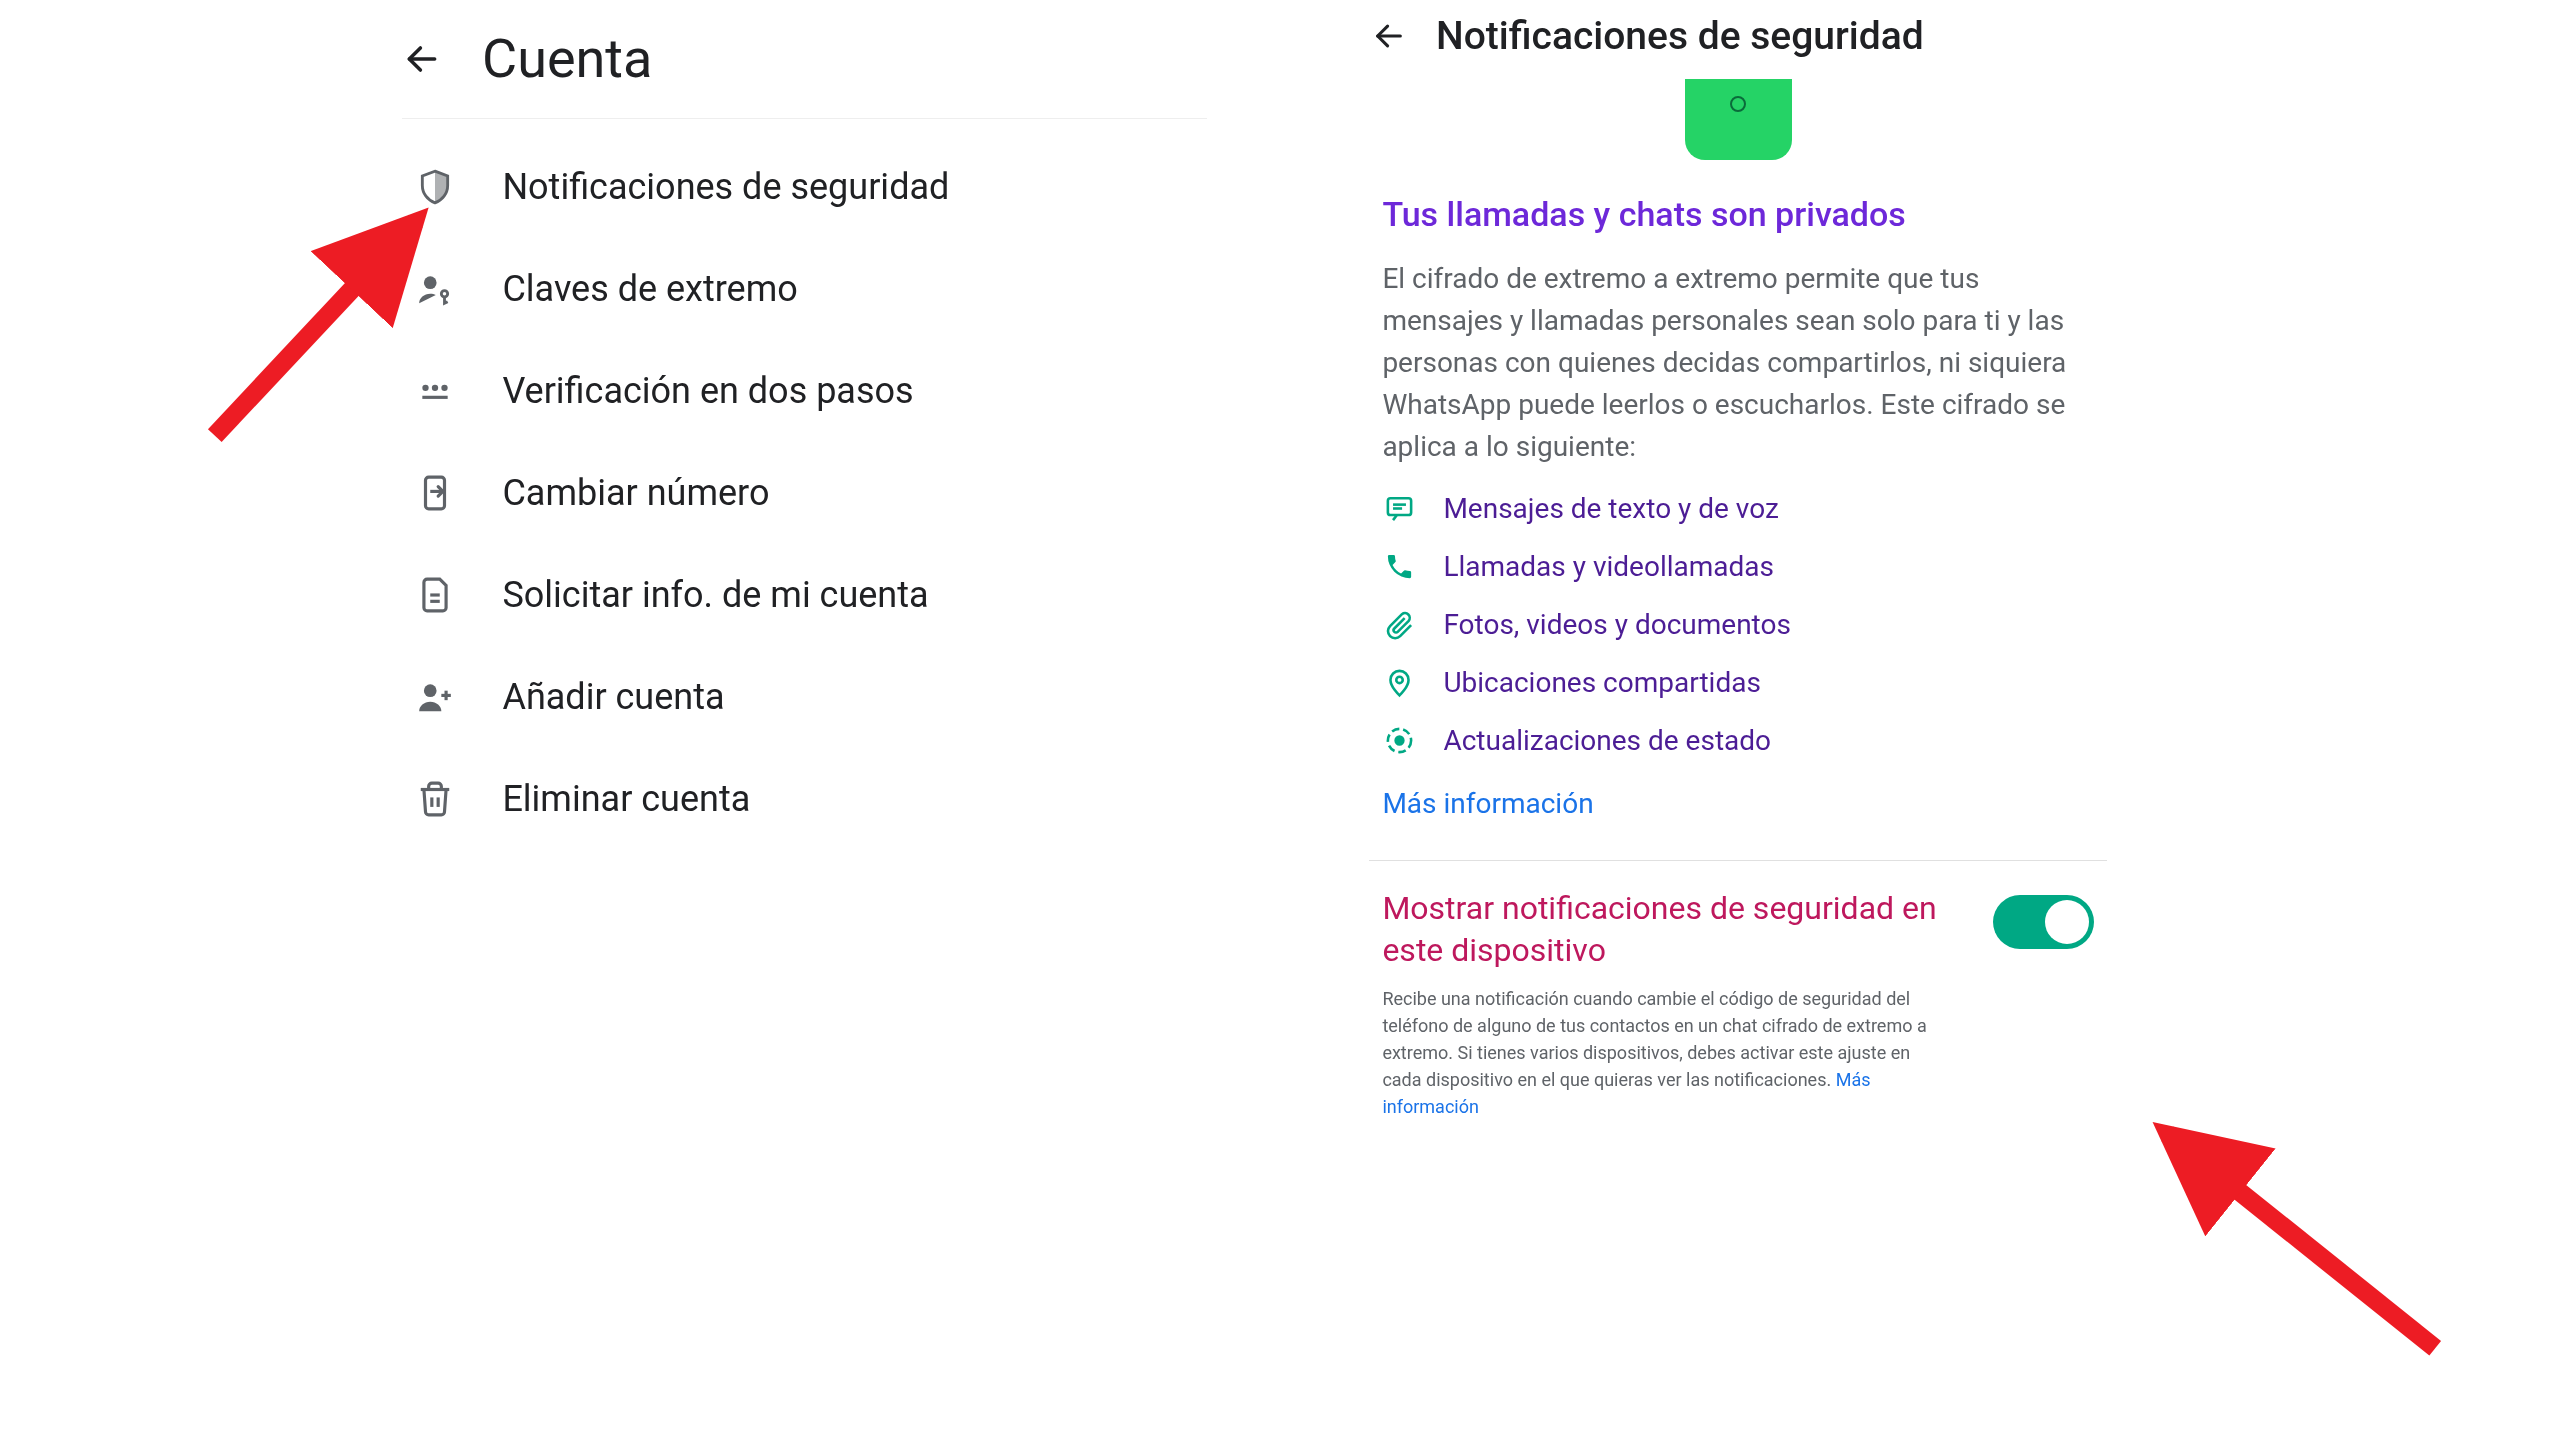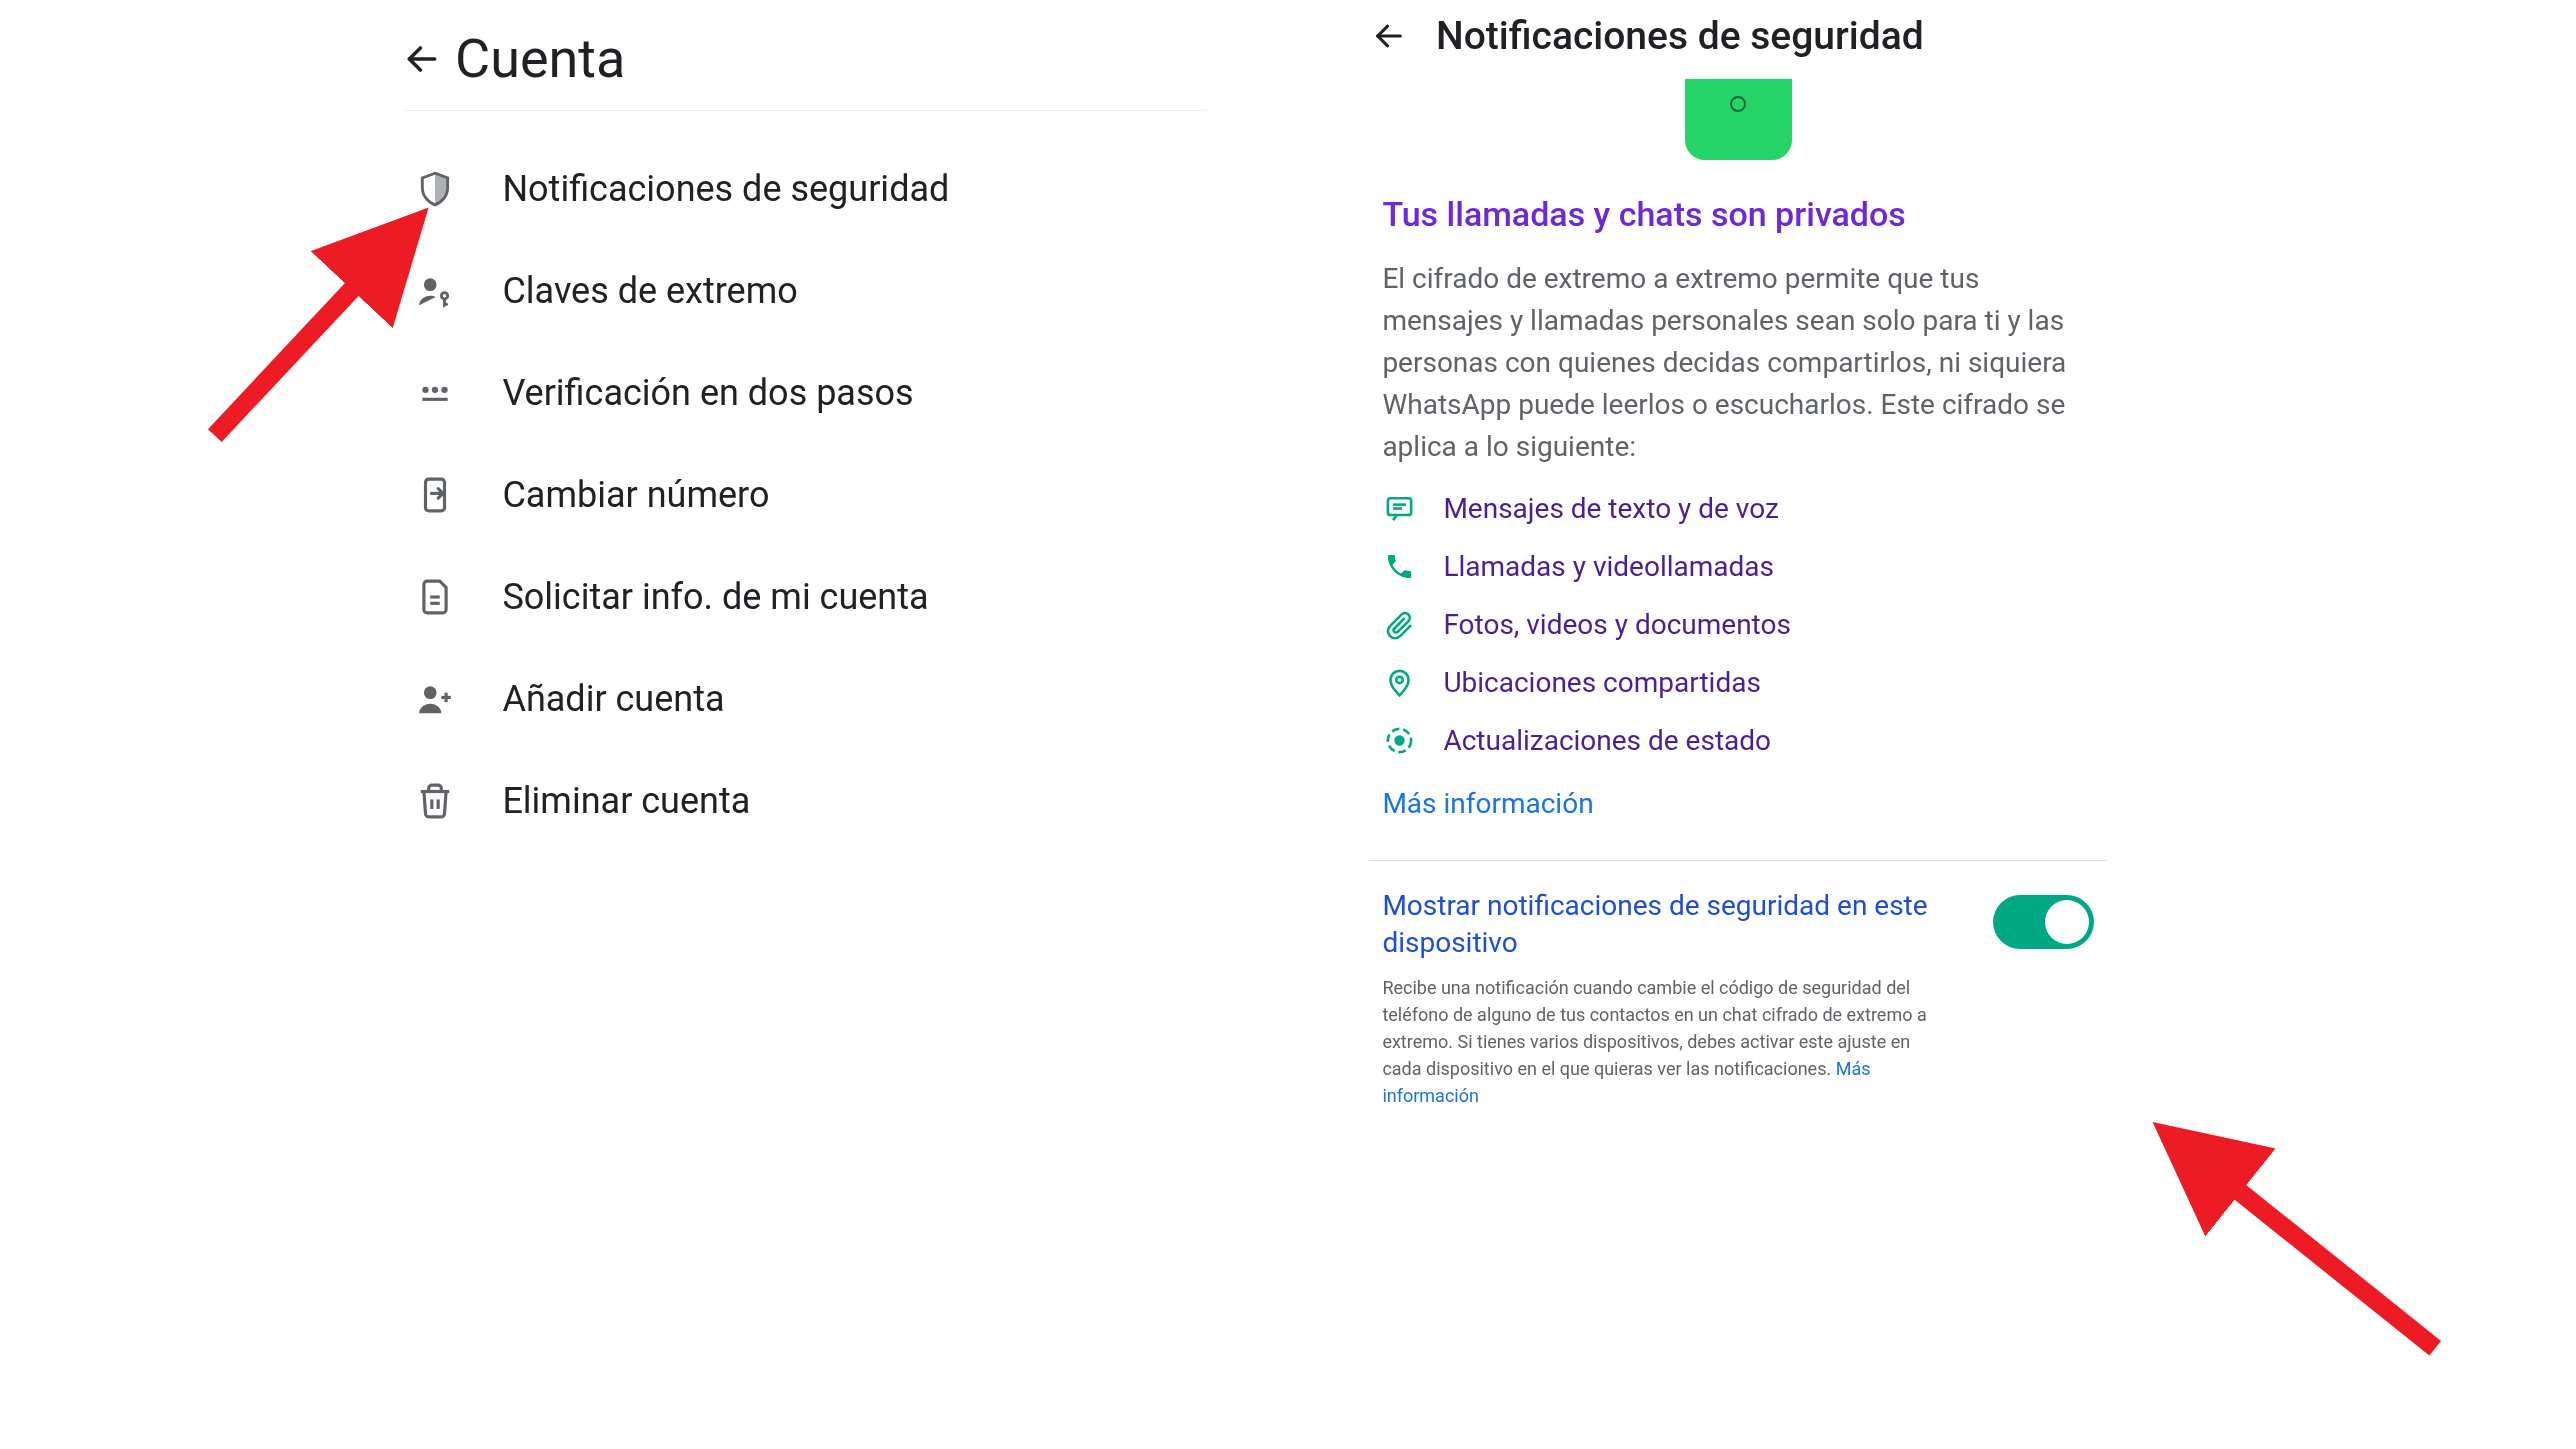"Cuenta" .header-row { gap: 13px -> 40px; margin-bottom: 27px -> 17px; padding-bottom: 20px -> 28px }
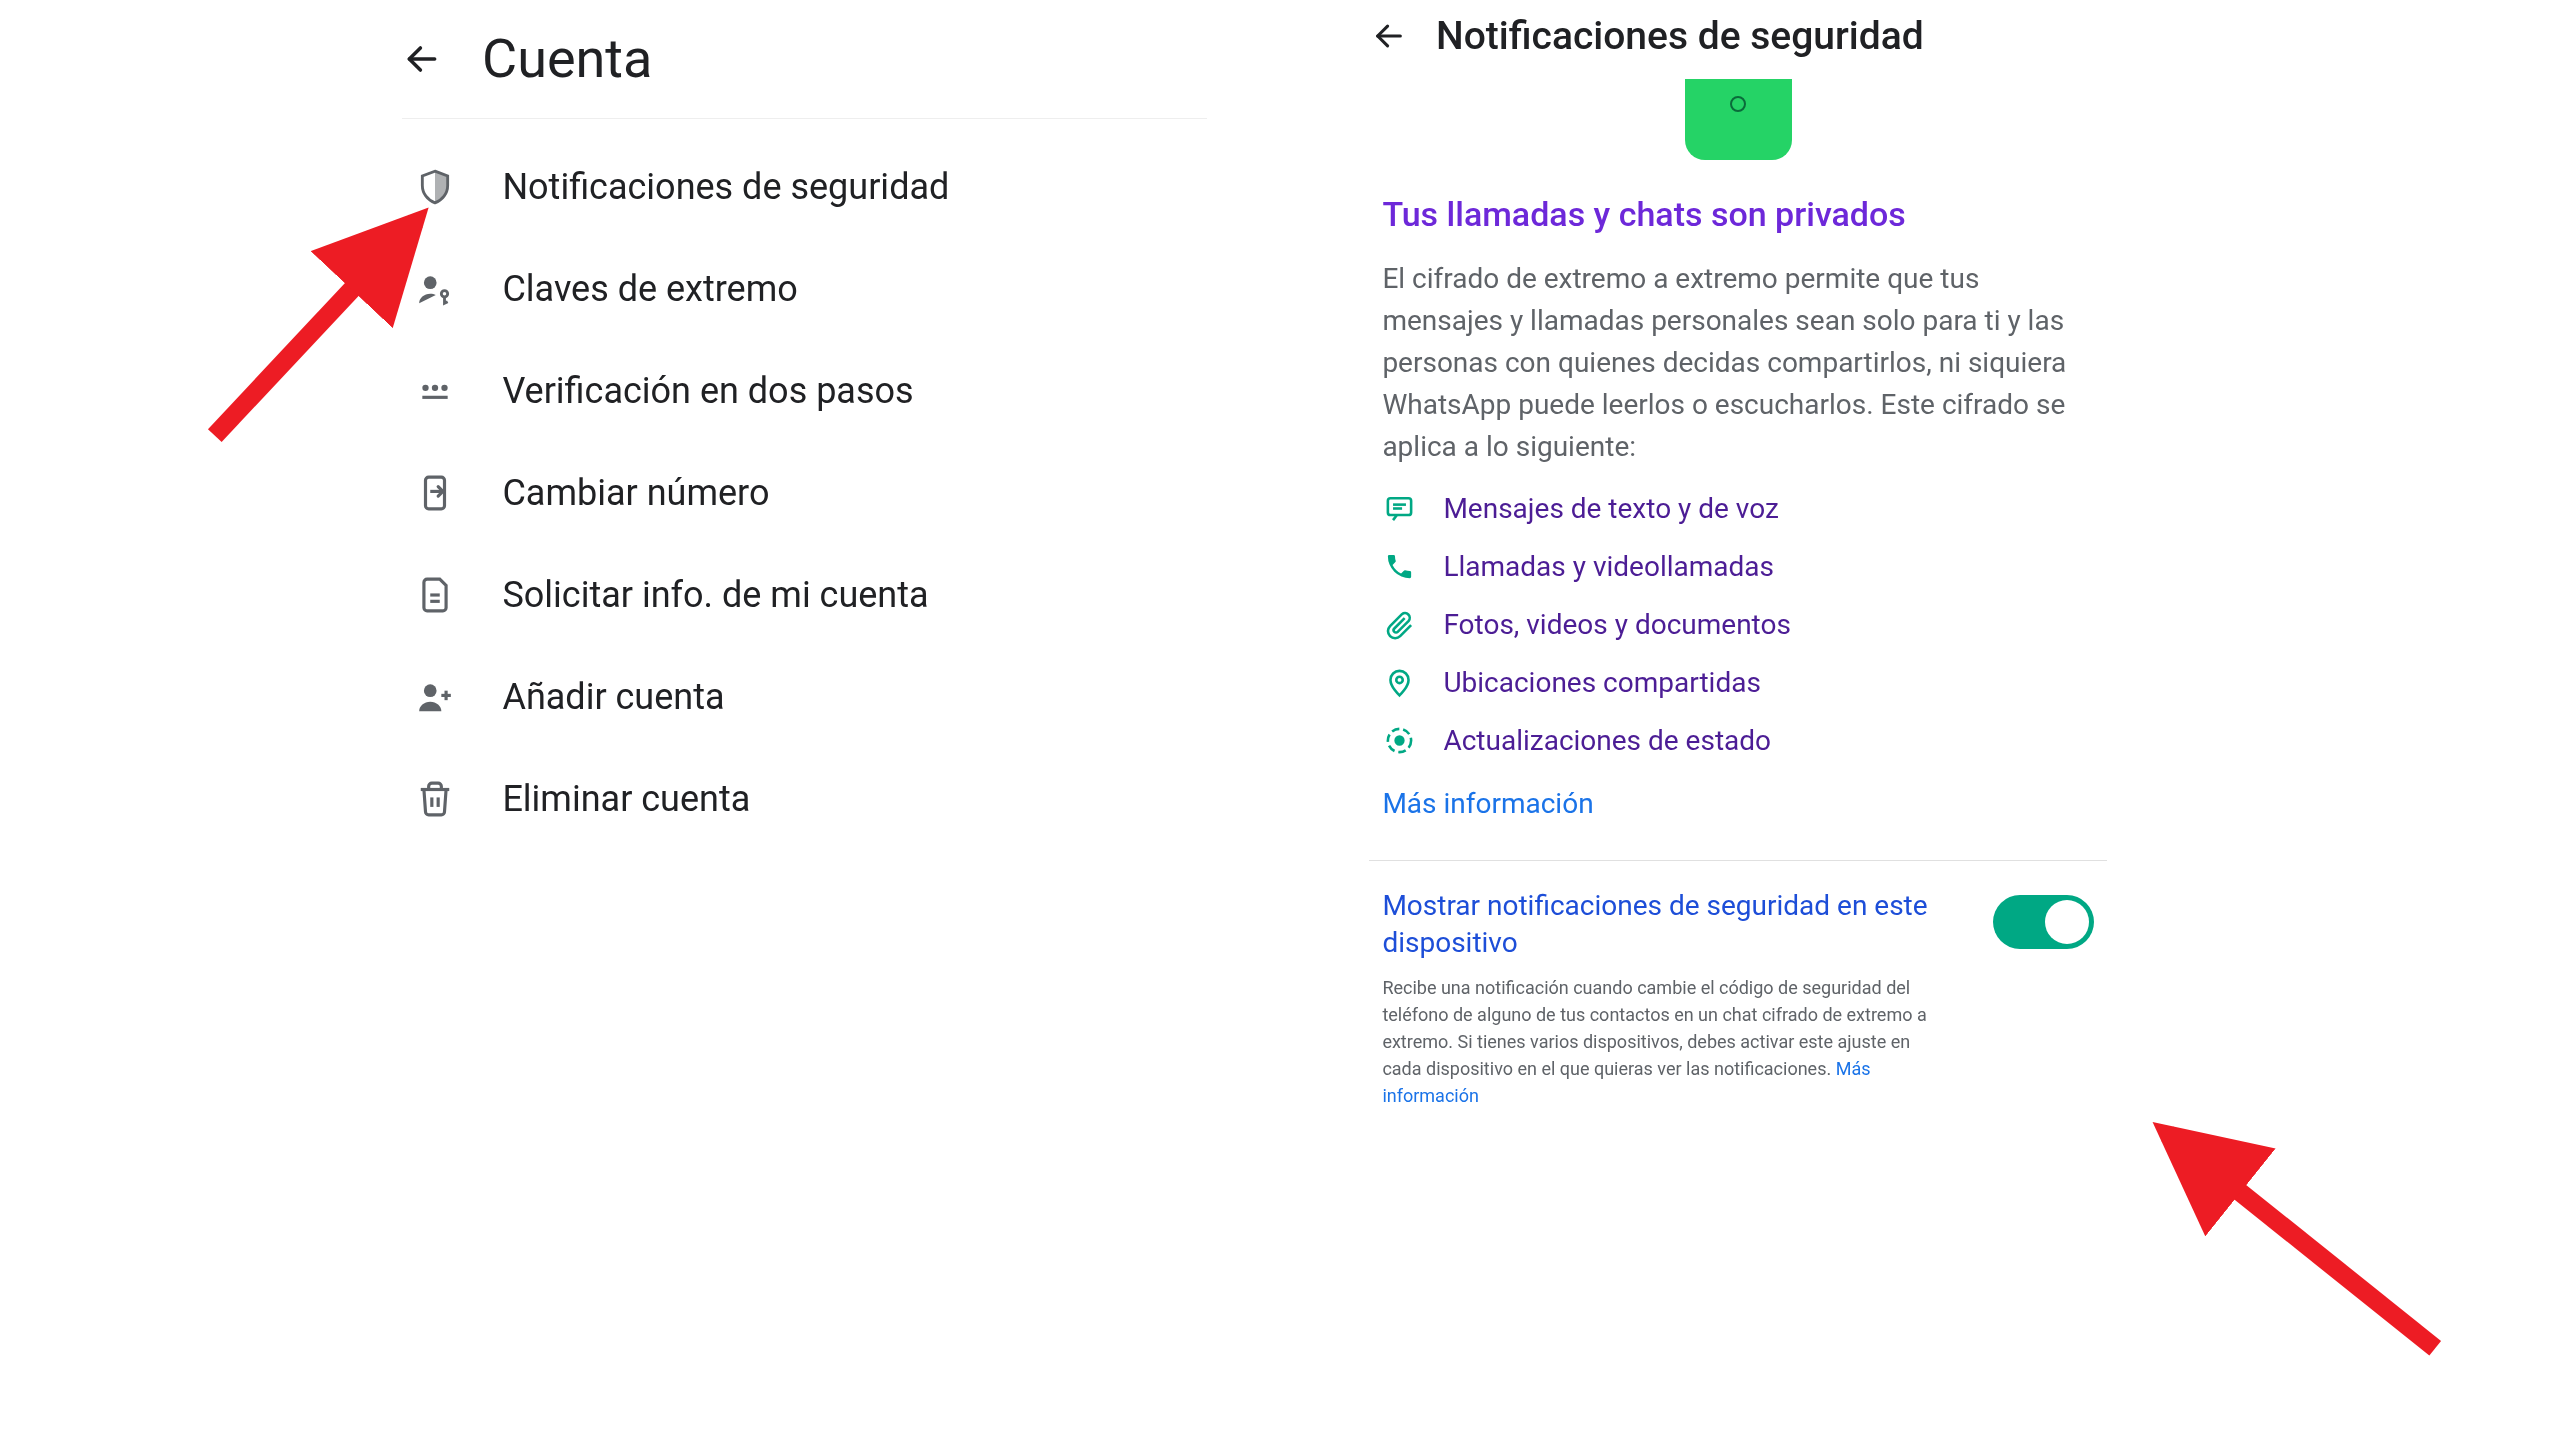"Mostrar notificaciones de seguridad en" .toggle-title { color: #1d4ed8 -> #be185d; font-size: 28px -> 32px }
